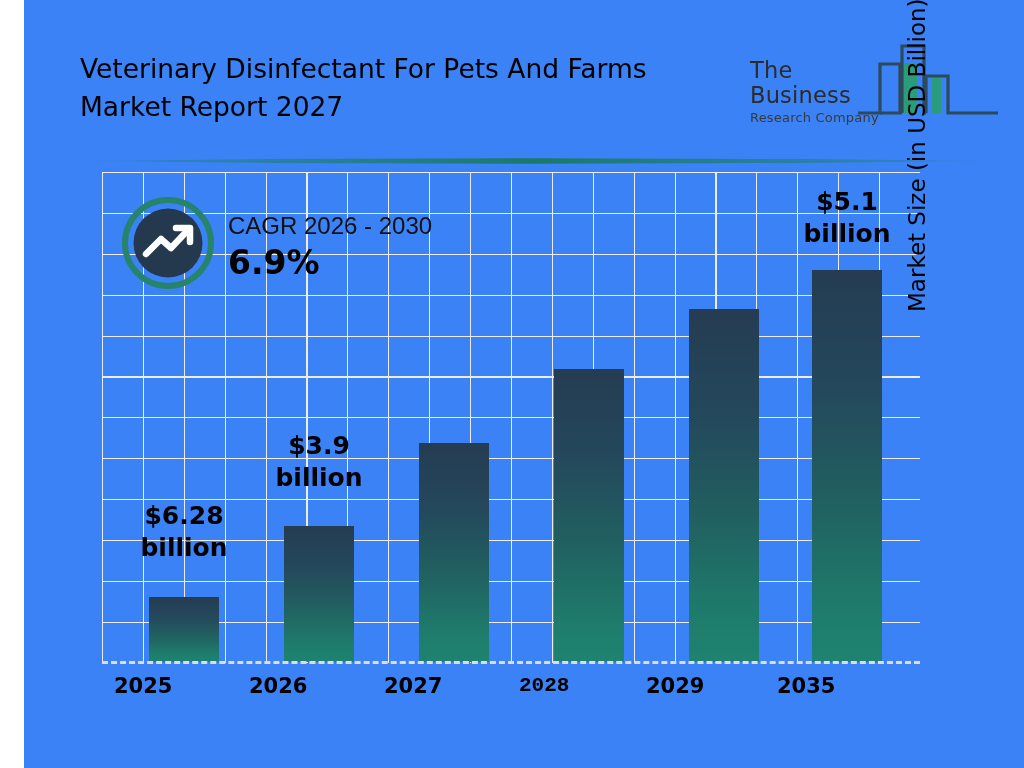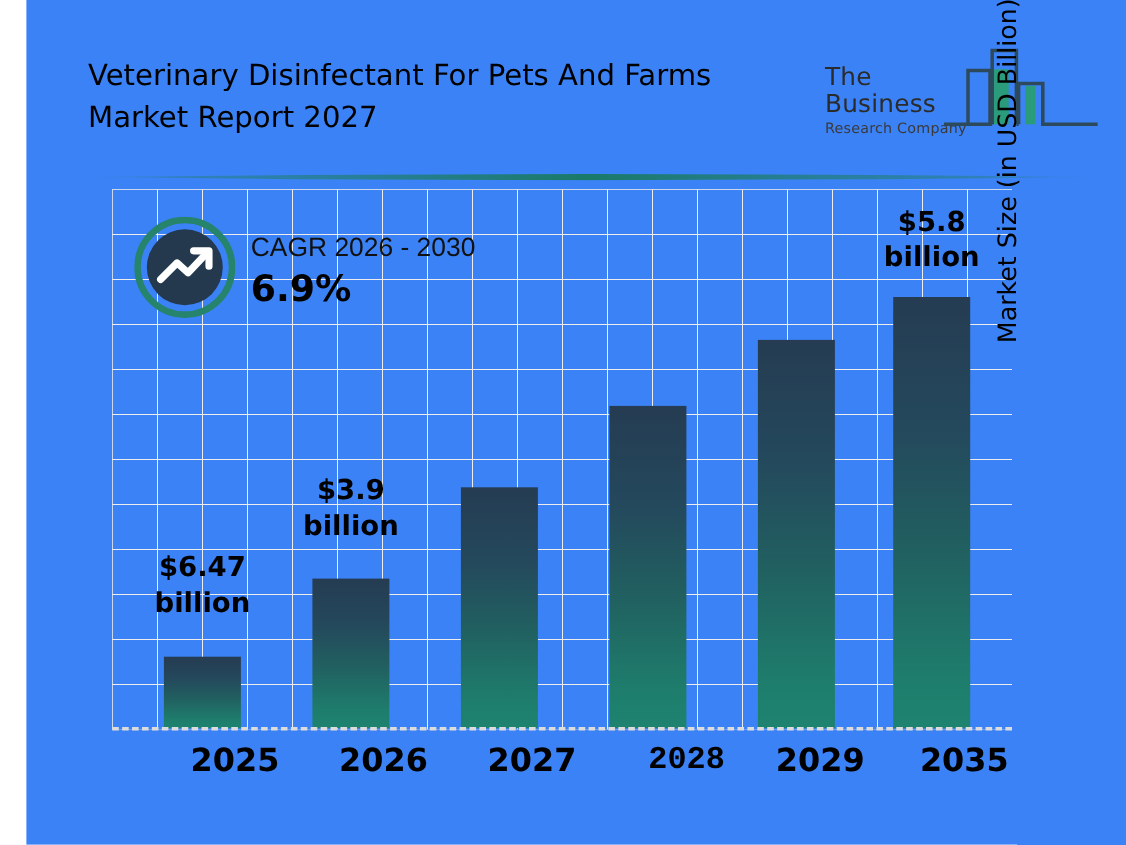"$5.8" span { text: $5.8 -> $5.1 }
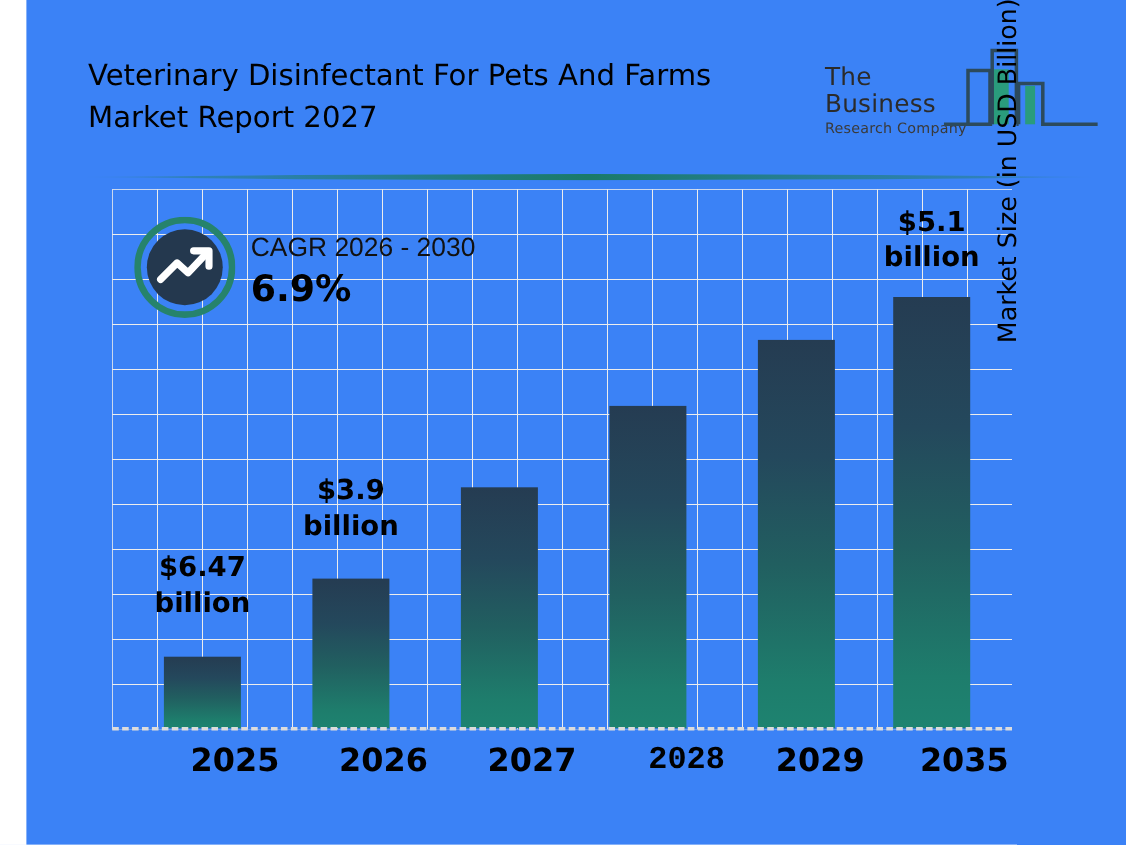"$6.47" span { text: $6.47 -> $6.28 }
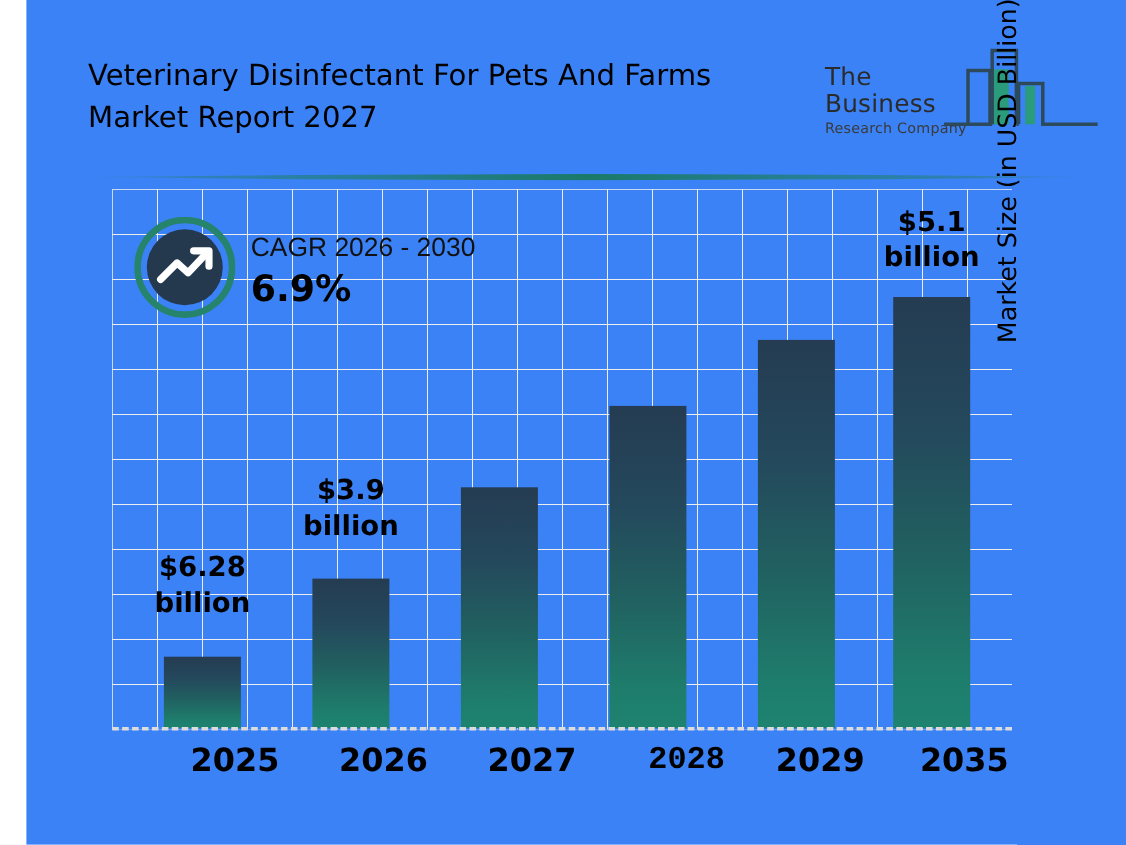"2025" .xtick { font-size: 29px -> 21px; text-align: right -> left }
